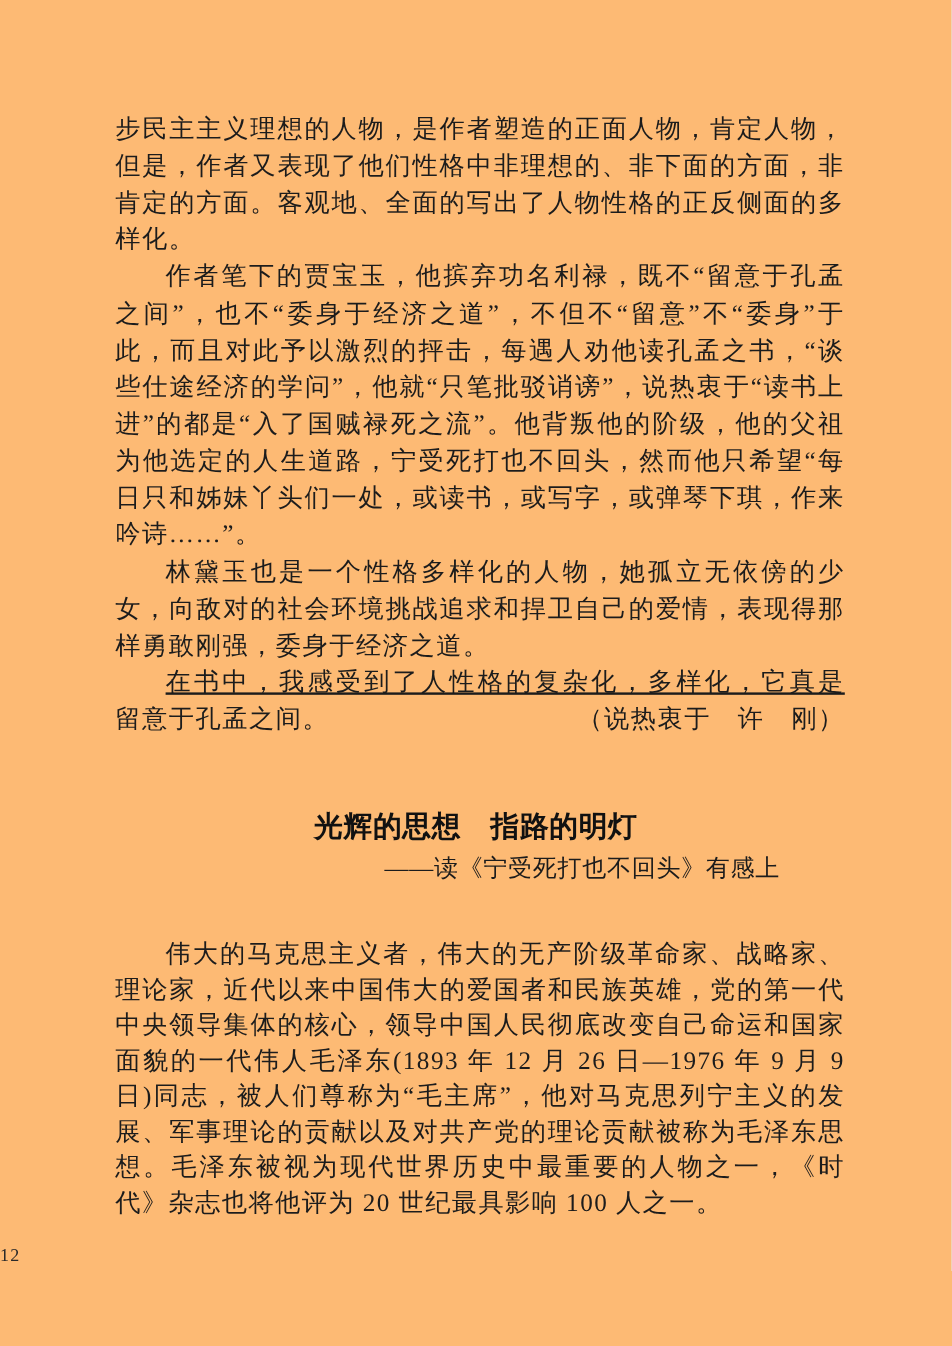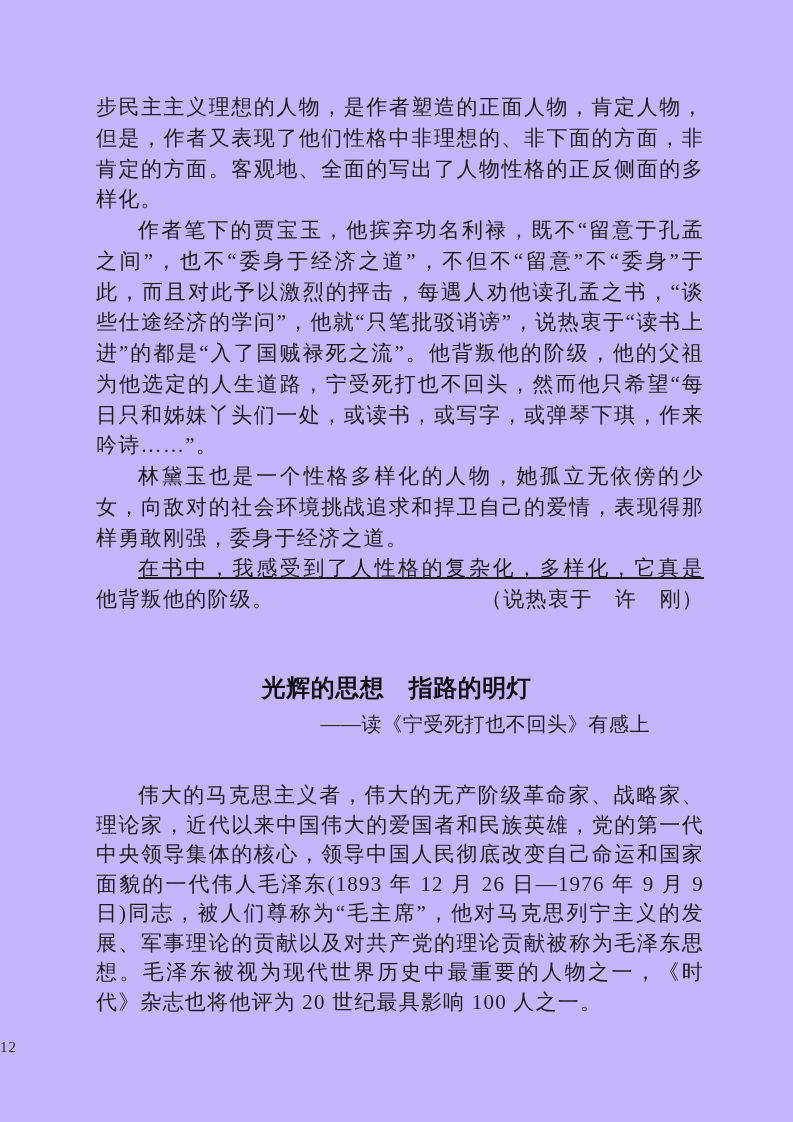"步民主主义理想的人物，是作者塑造的正面人物，肯定人物，但是，作者又表现了他们性格" .page { background: #c4b5fd -> #fdba74 }
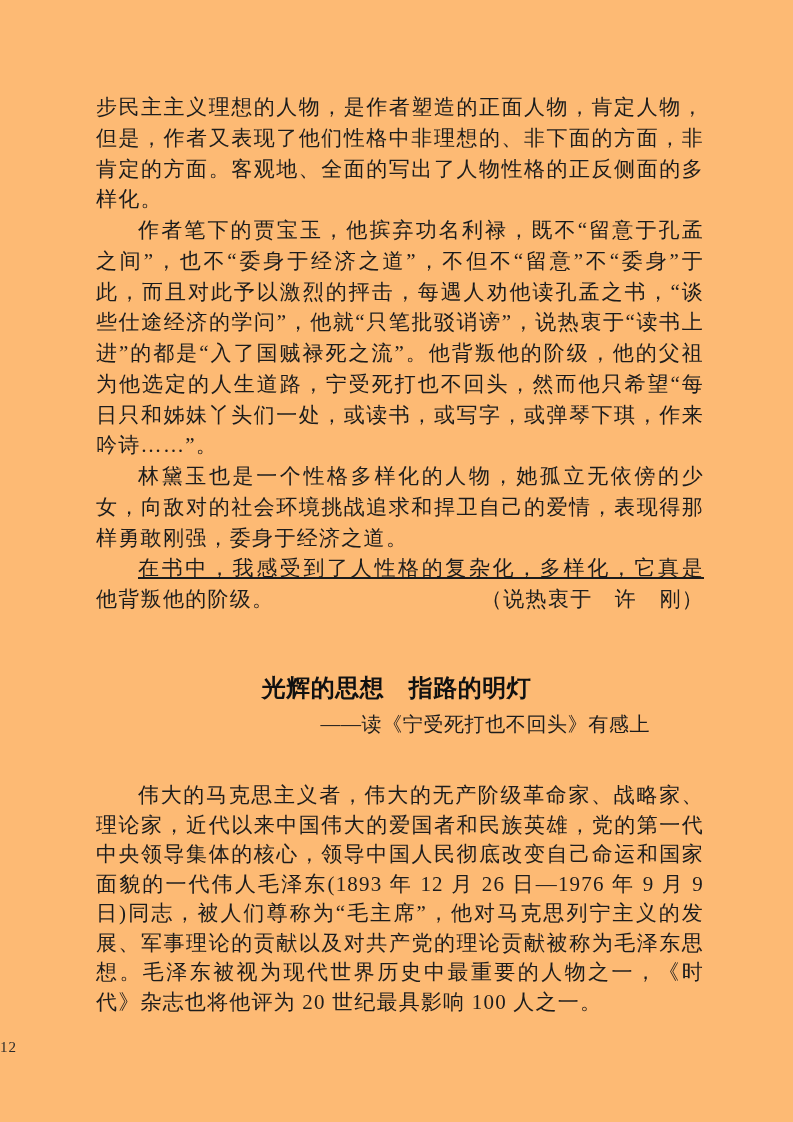"他背叛他的阶级。" span.closing-text { text: 他背叛他的阶级 -> 留意于孔孟之间 }
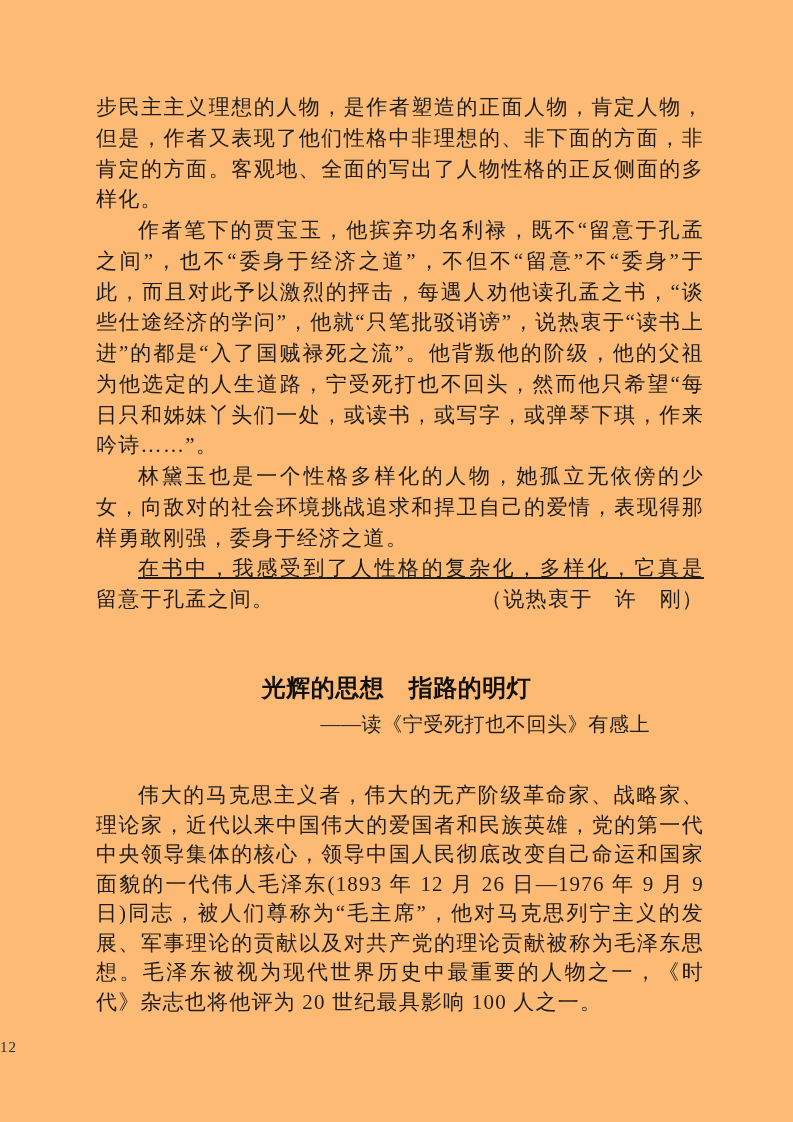"光辉的思想 指路的明灯" .essay-title { font-family: Liberation Mono, monospace -> Liberation Sans, sans-serif }
